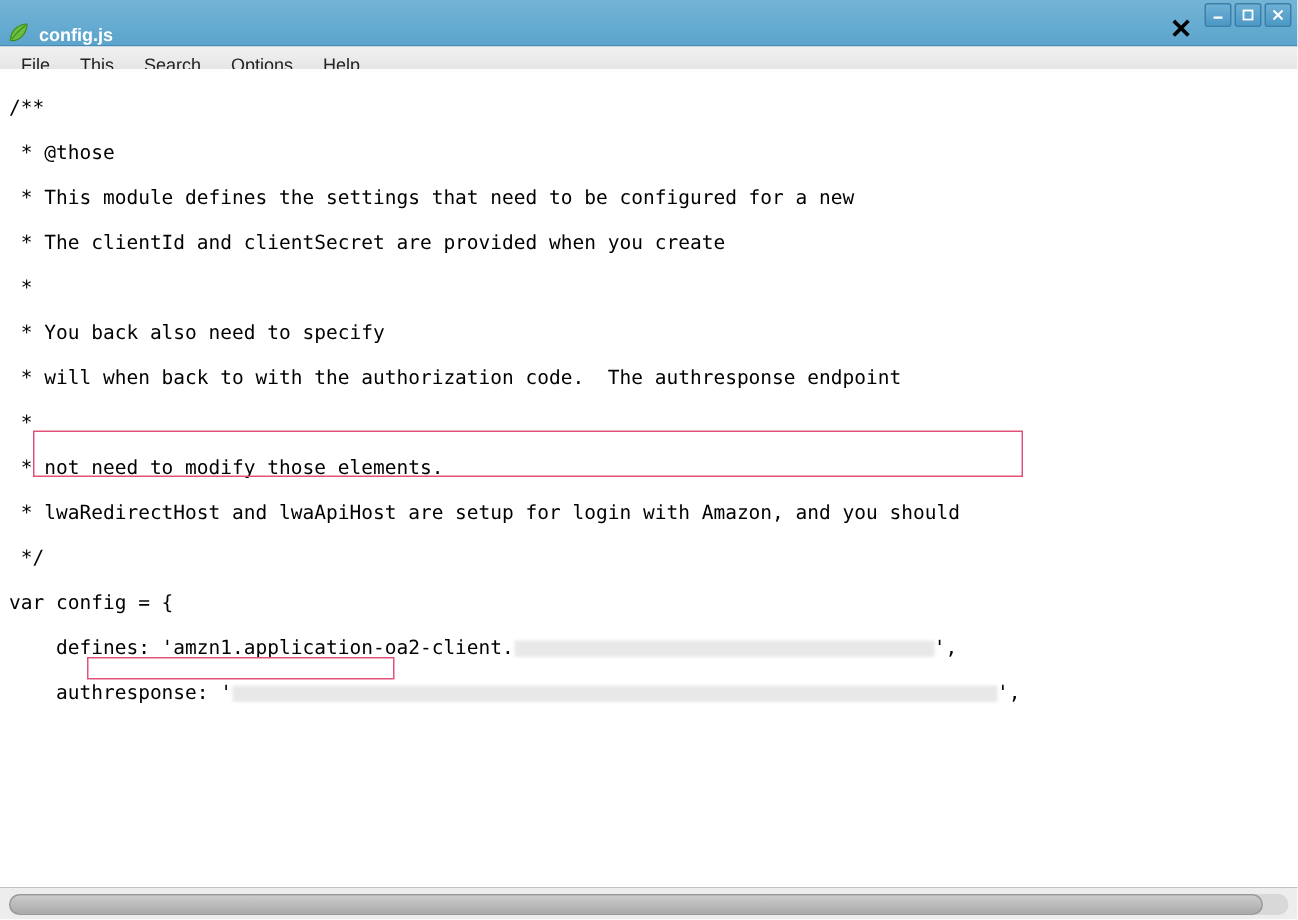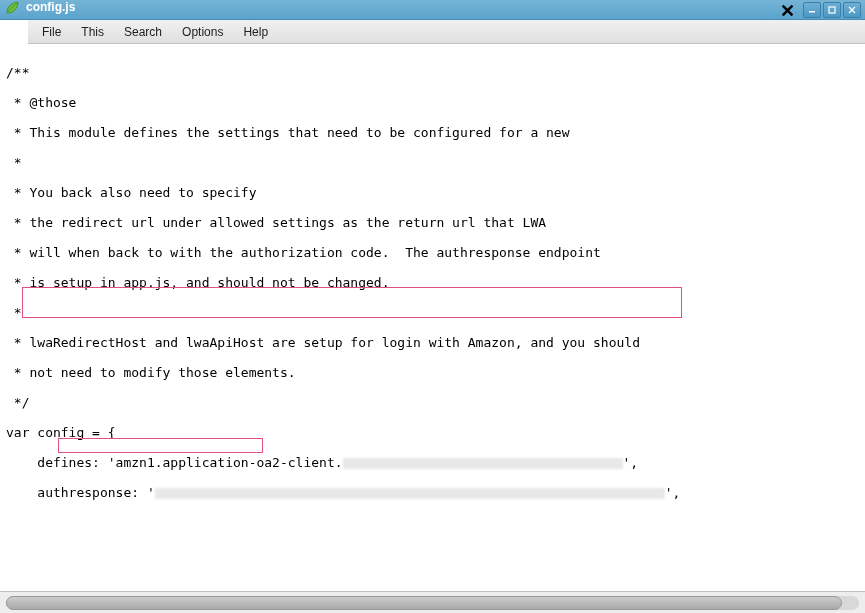"config.js" .titlebar { align-items: flex-start -> flex-end; height: 20px -> 31px }
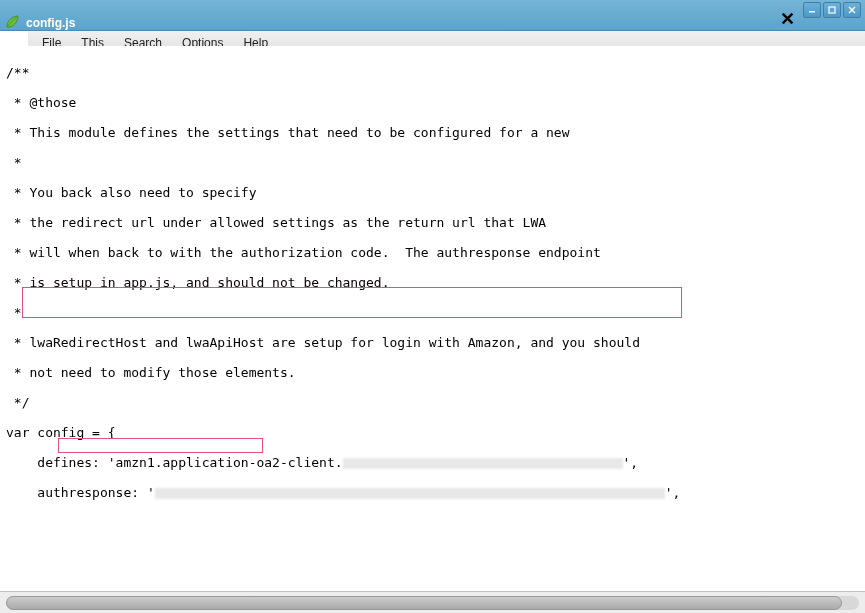"File" .menubar { margin-left: 28px -> none }
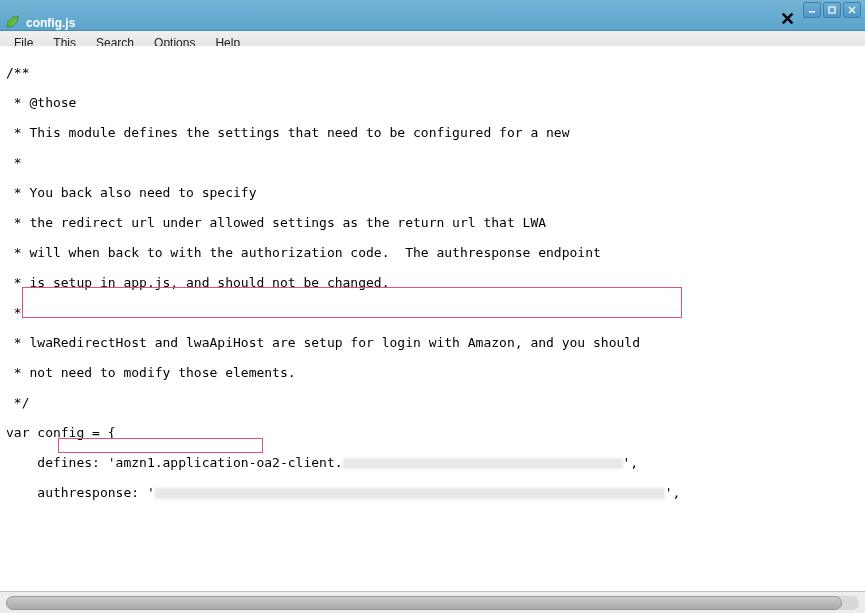"* The clientId and clientSecret" div.line { html: none -> <div> * The clientId and clientSecret are provided when you create</div> }
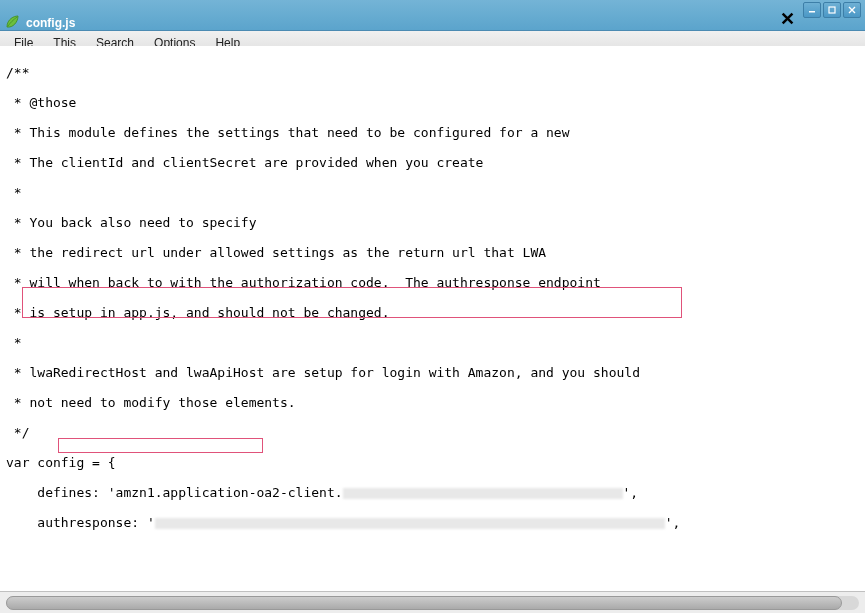"* the redirect url under" div.line { html: <div> * the redirect url under allowed settings as the return url that LWA</div> -> none }
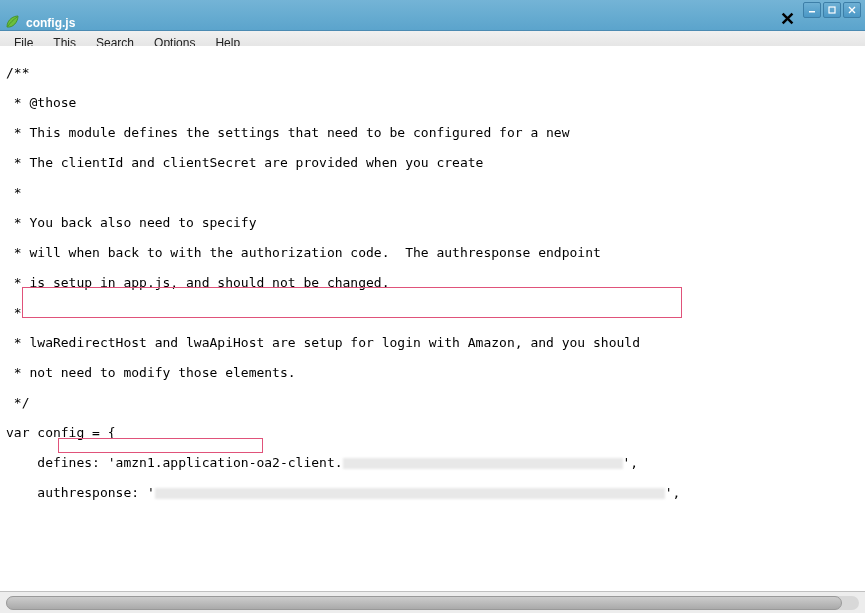"* is setup in app.js," div.line { html: <div> * is setup in app.js, and should not be changed. </div> -> none }
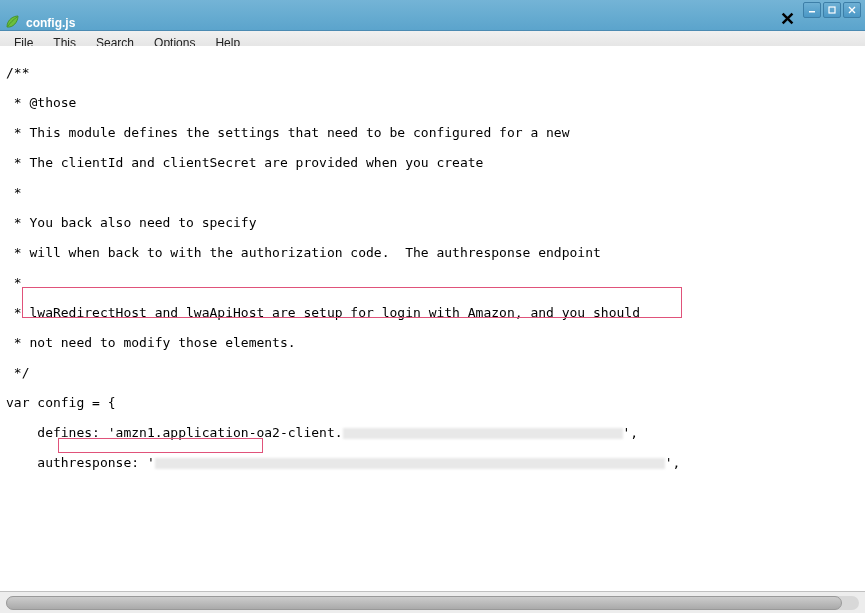"* lwaRedirectHost and lwaApiHost are" div.line { order: before "* not need to modify" -> after "* not need to modify" }
